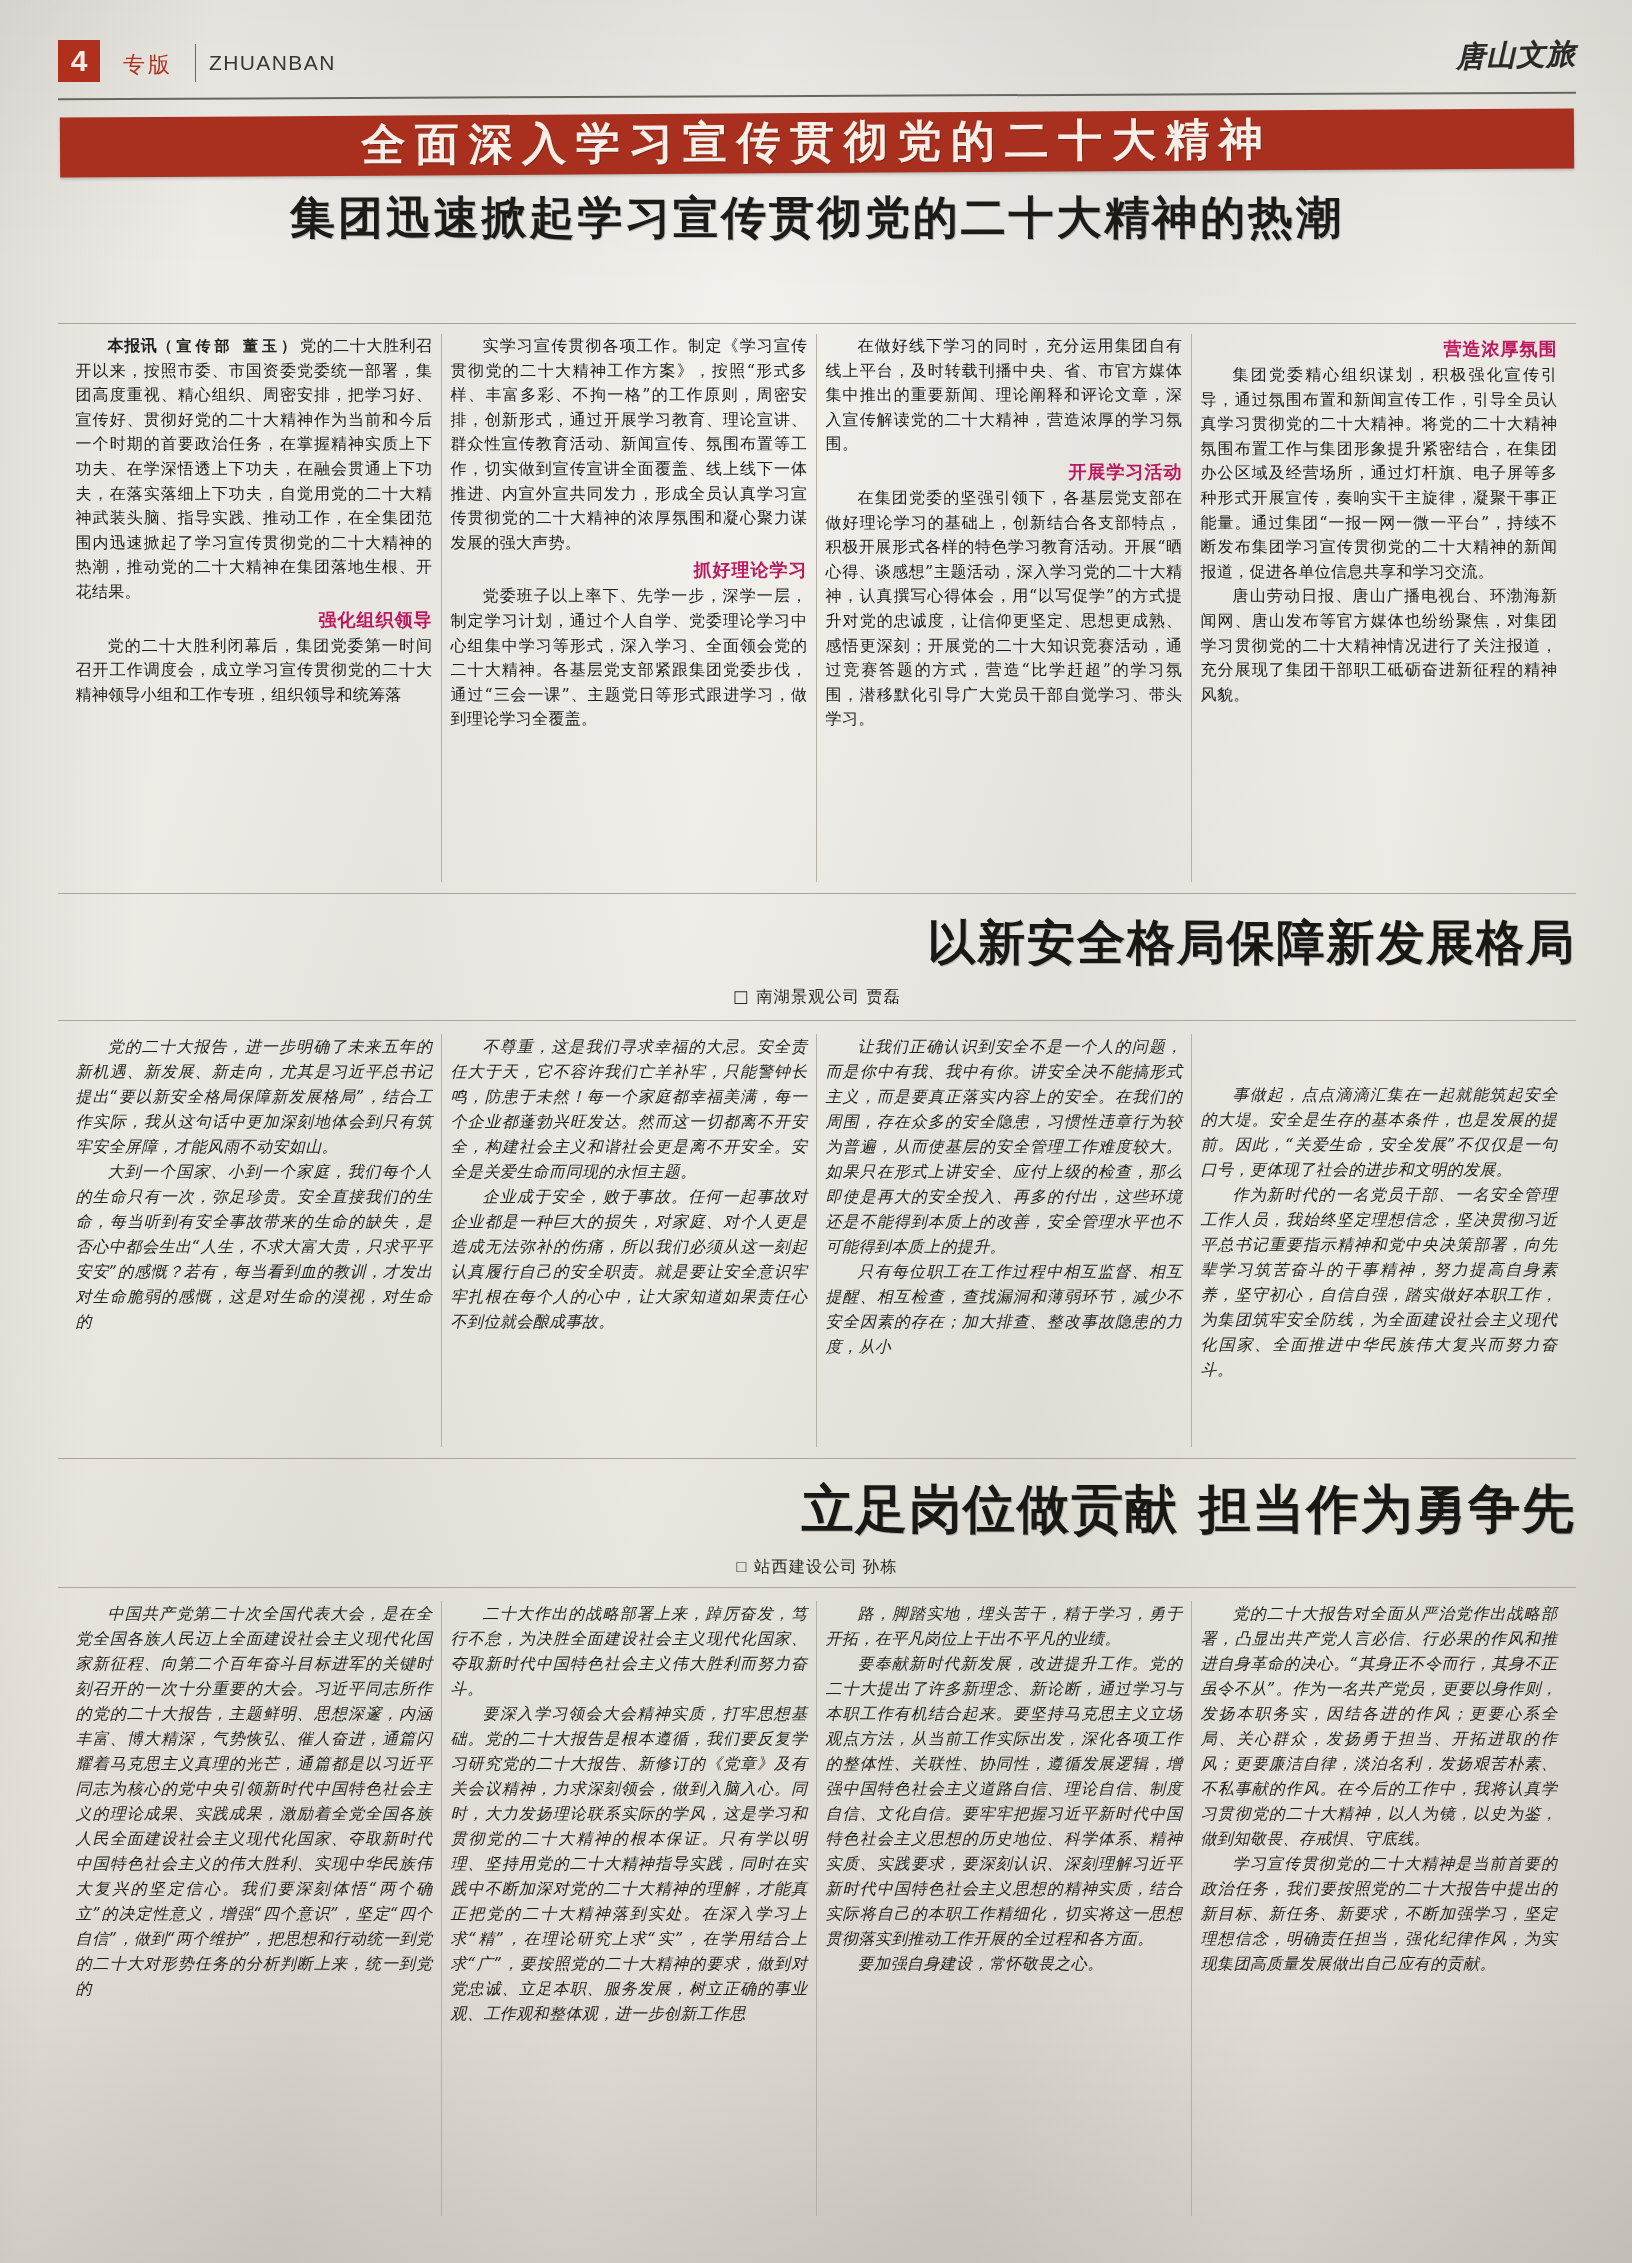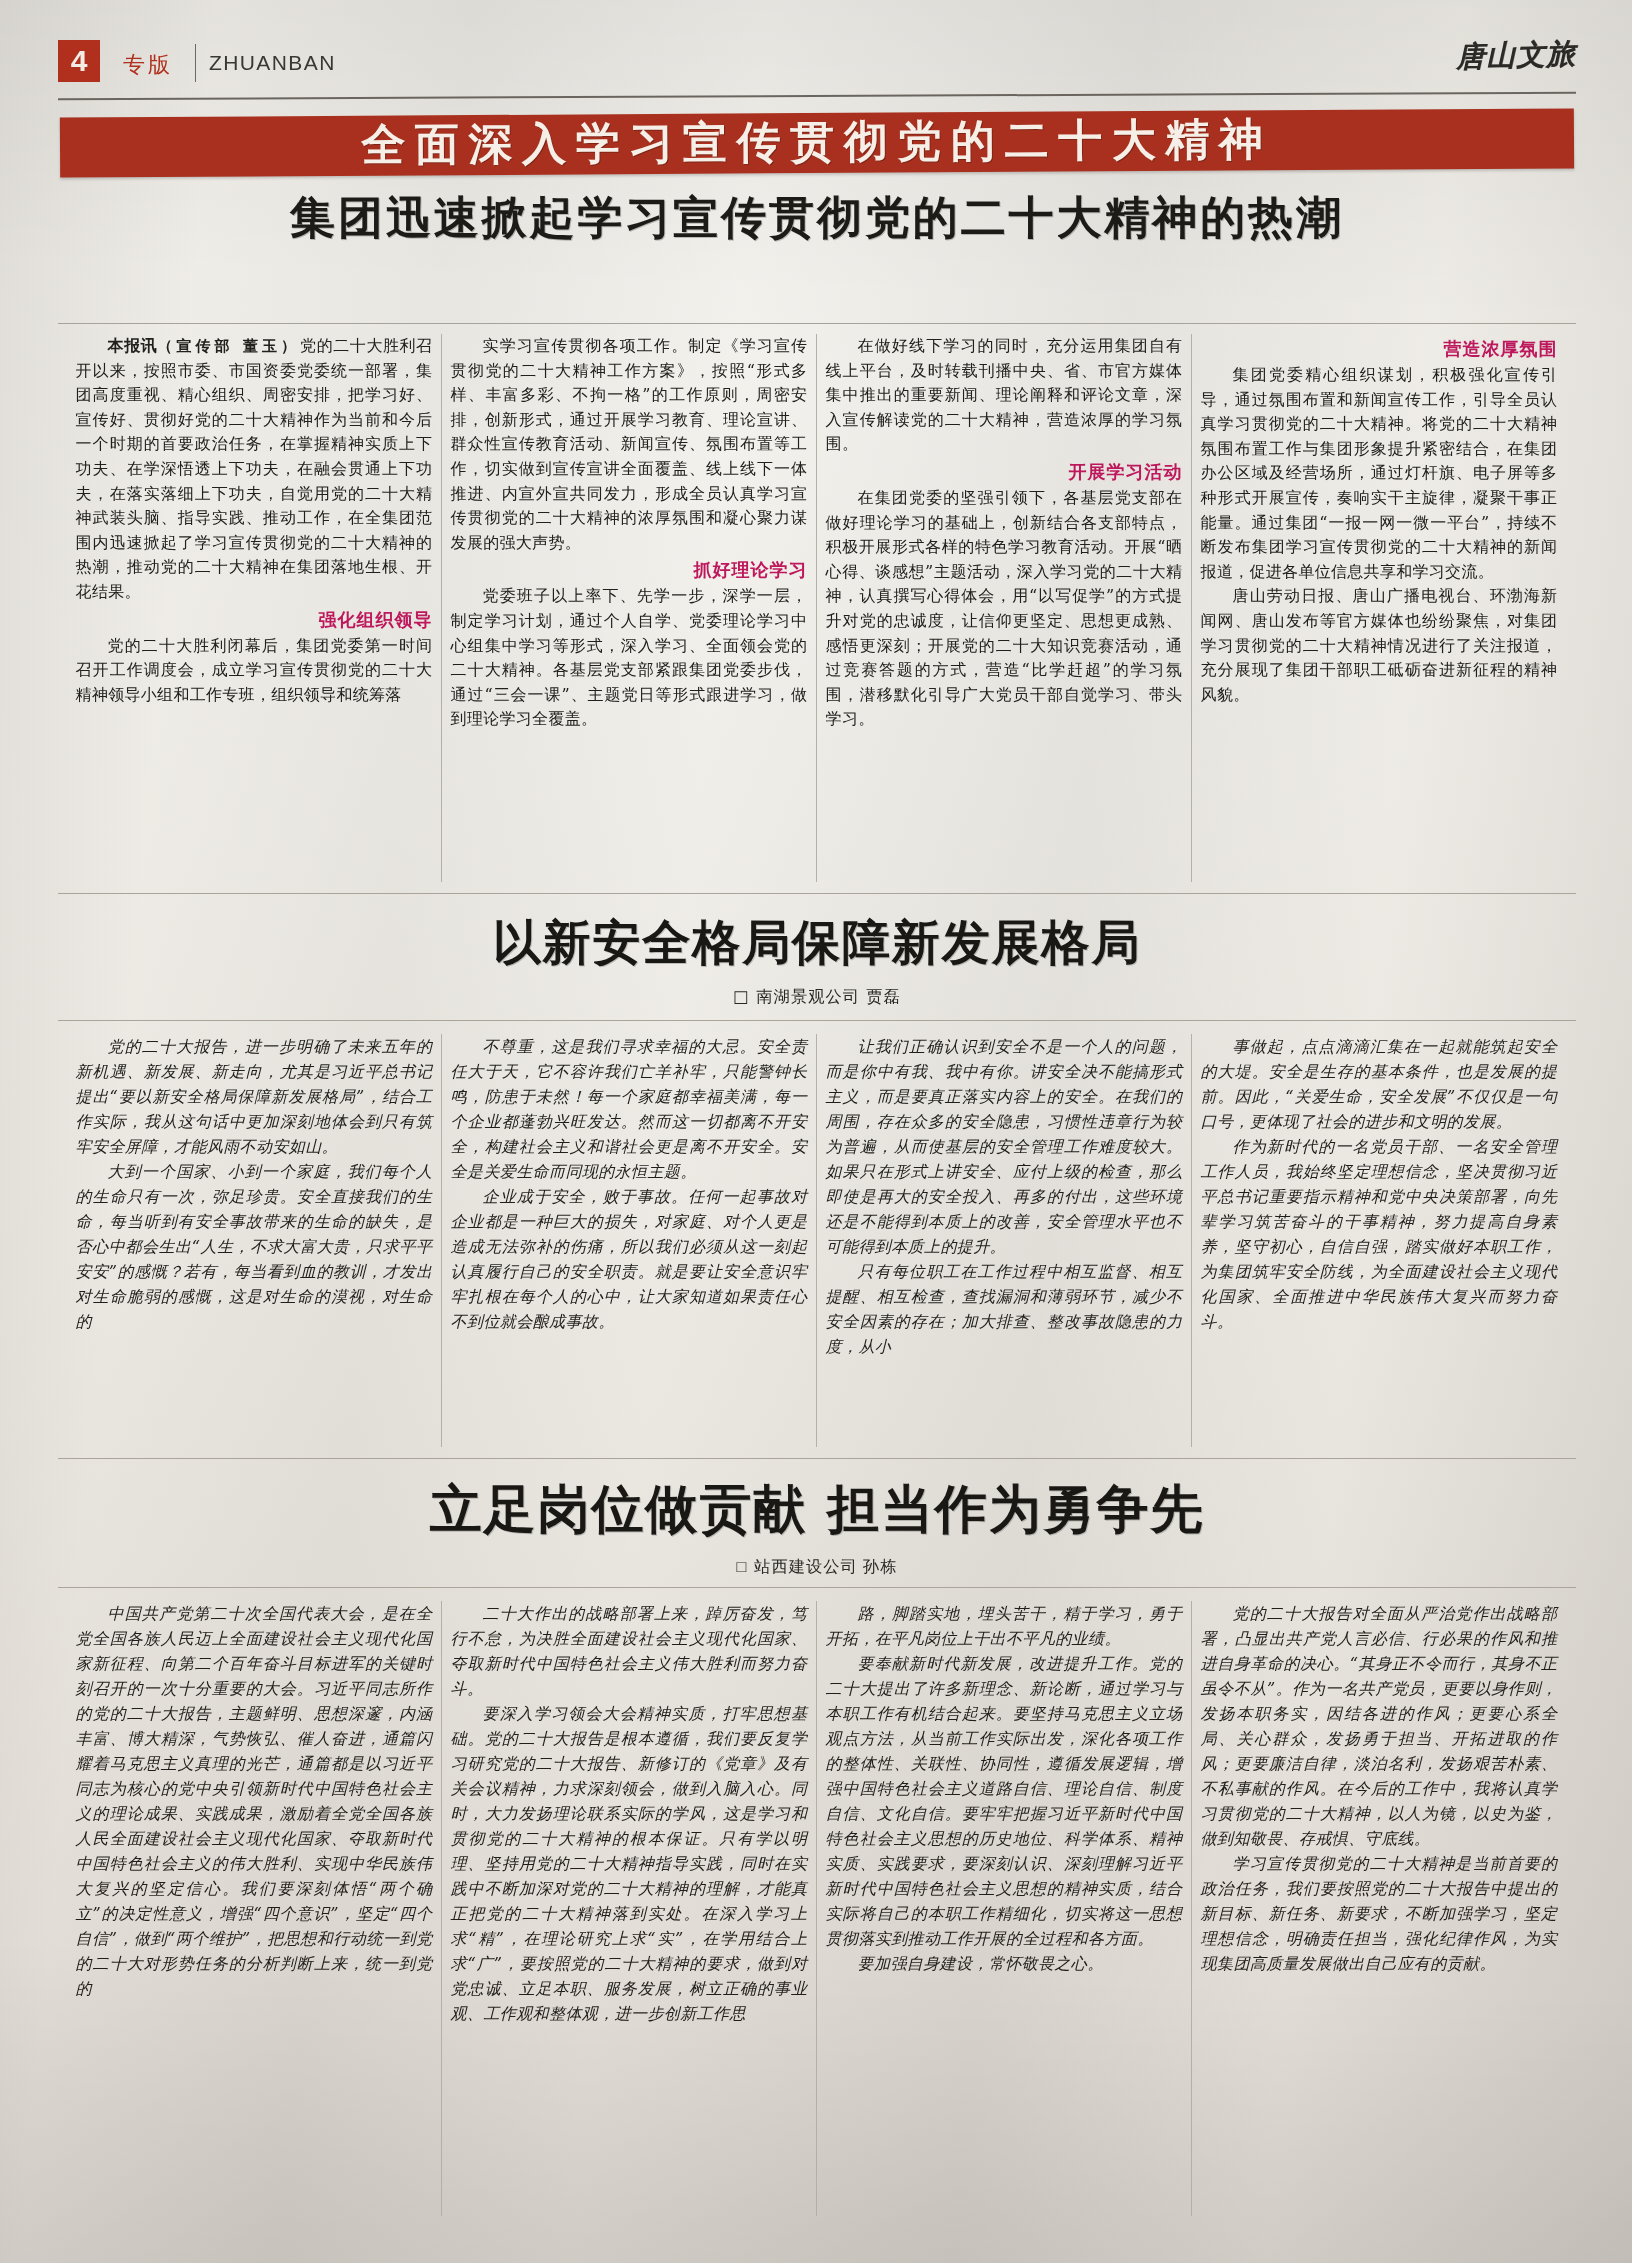"以新安全格局保障新发展格局" .sec-head { text-align: center -> right }
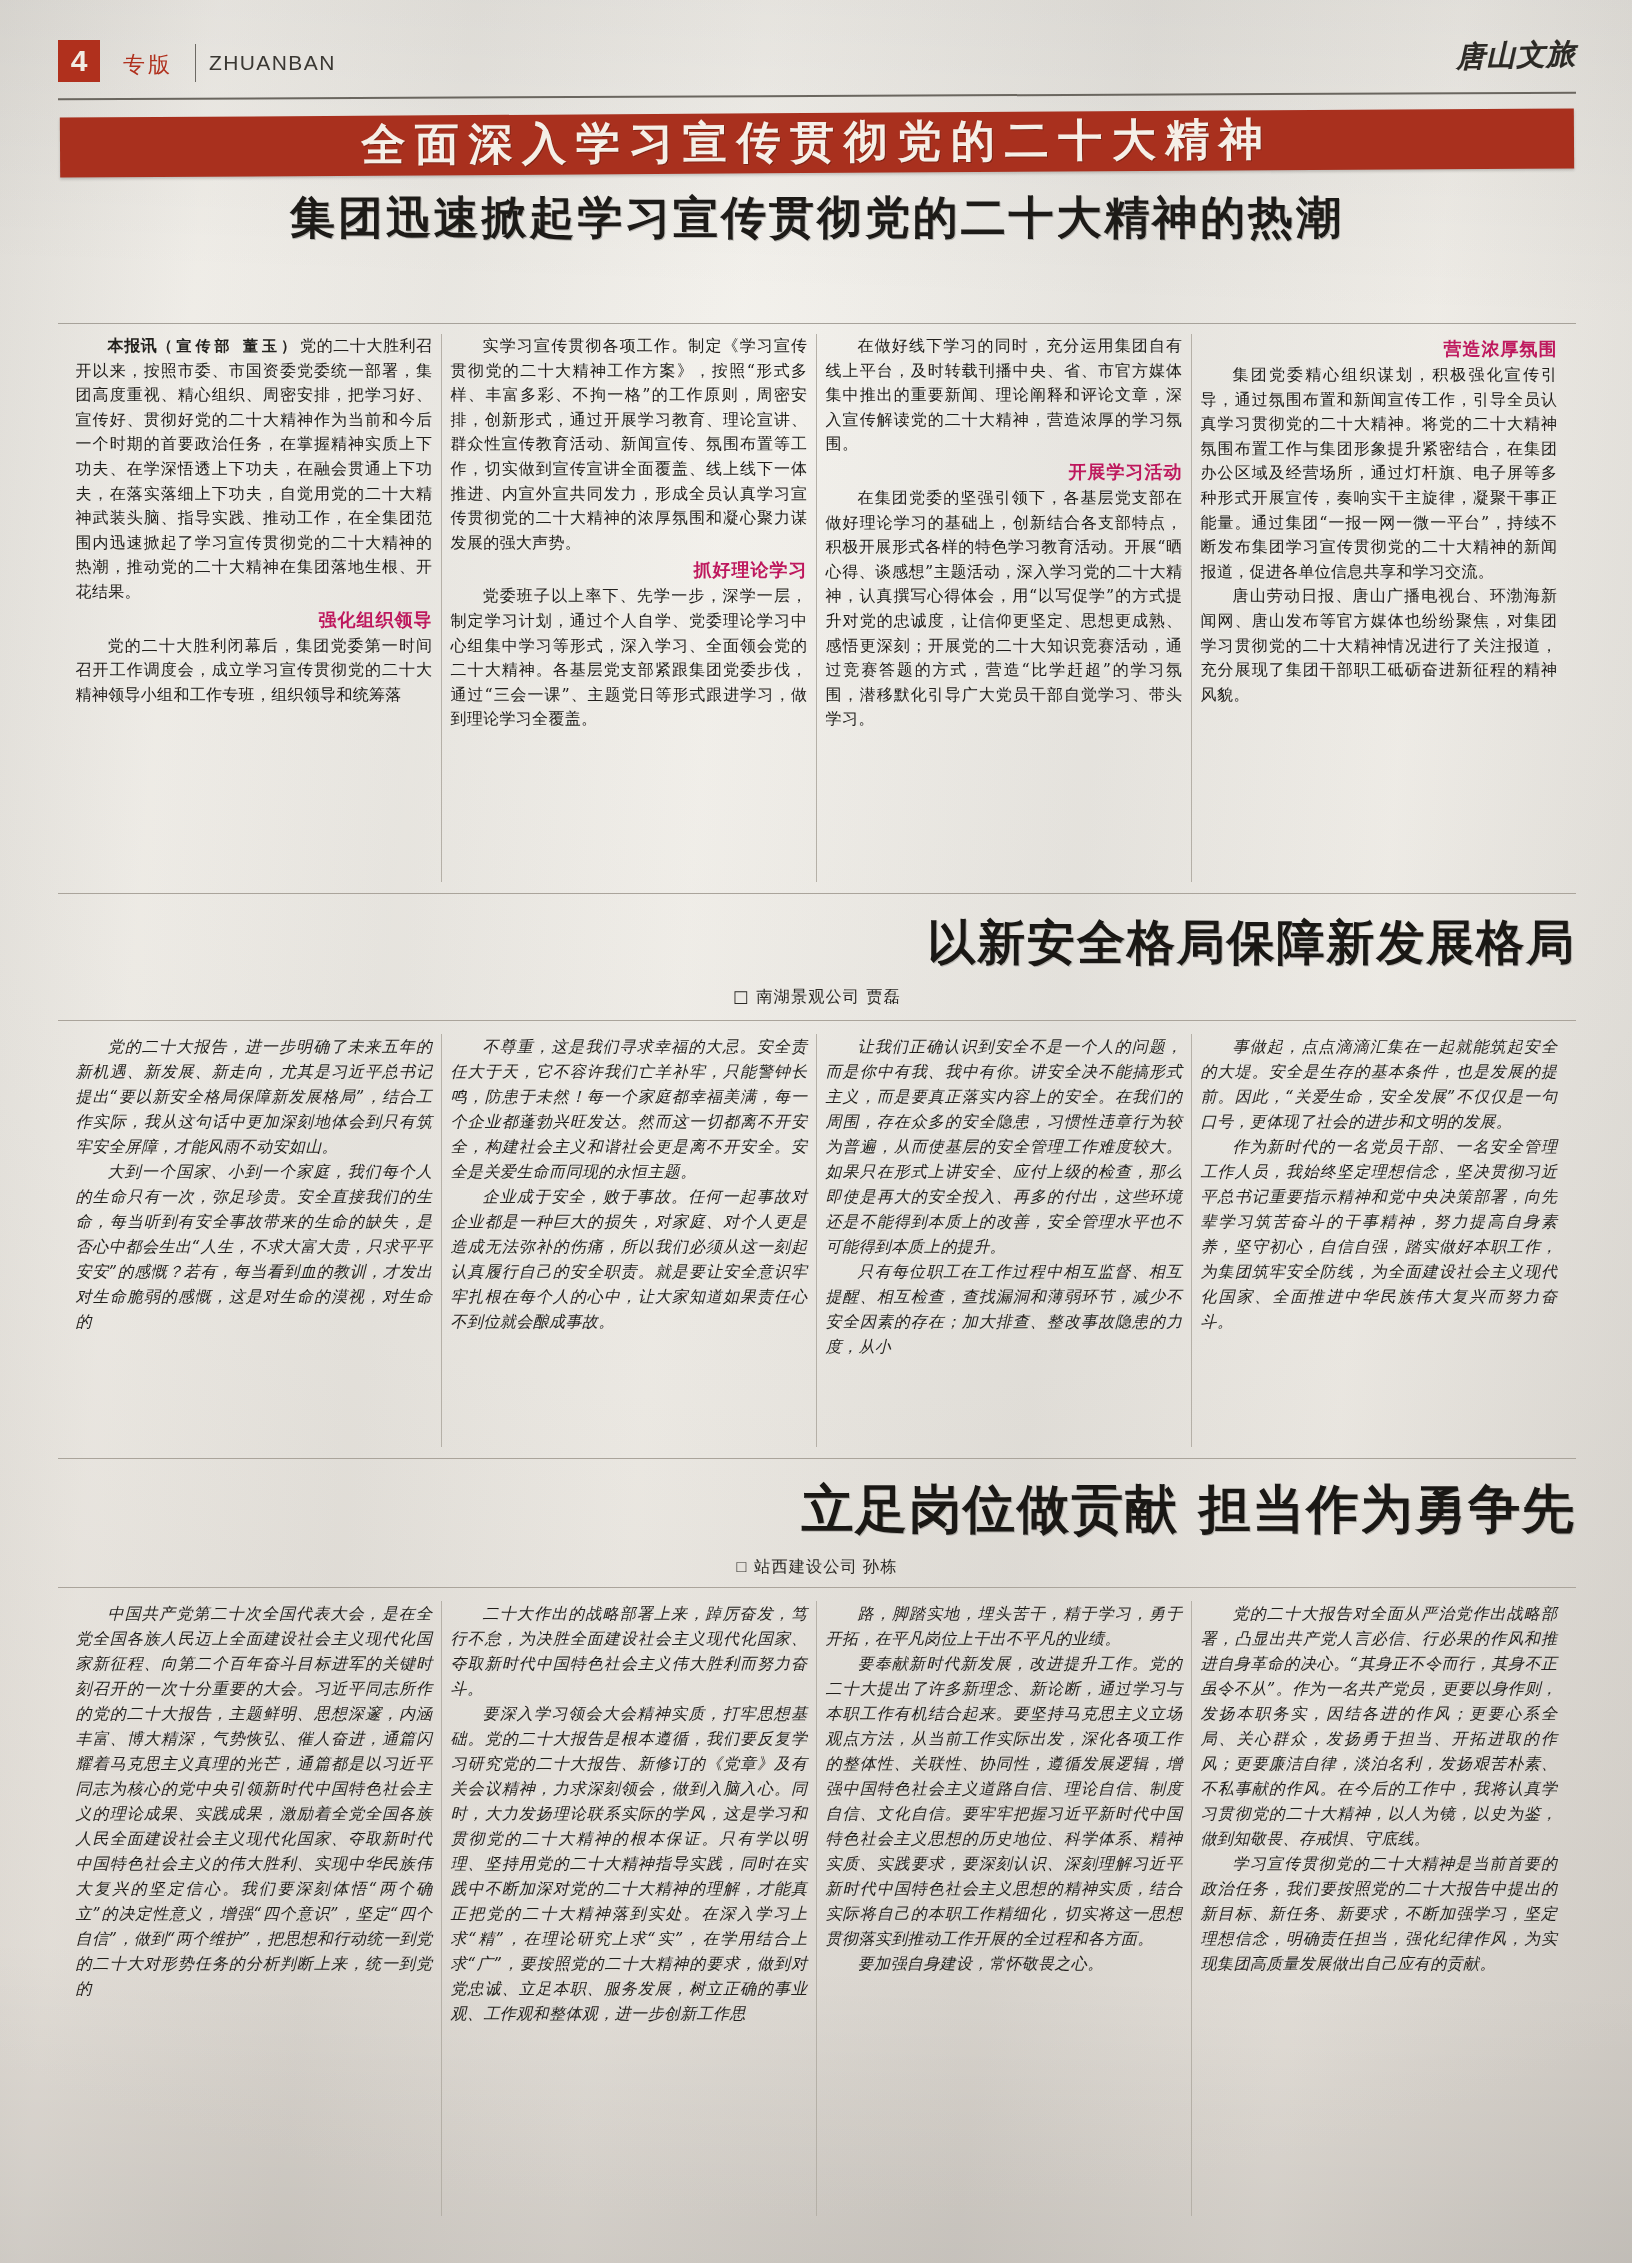"事做起，点点滴滴汇集在一起就能筑起安全的大堤。安全是生存的基本条件，也是发展的提" div.col { margin-top: none -> 48px }
